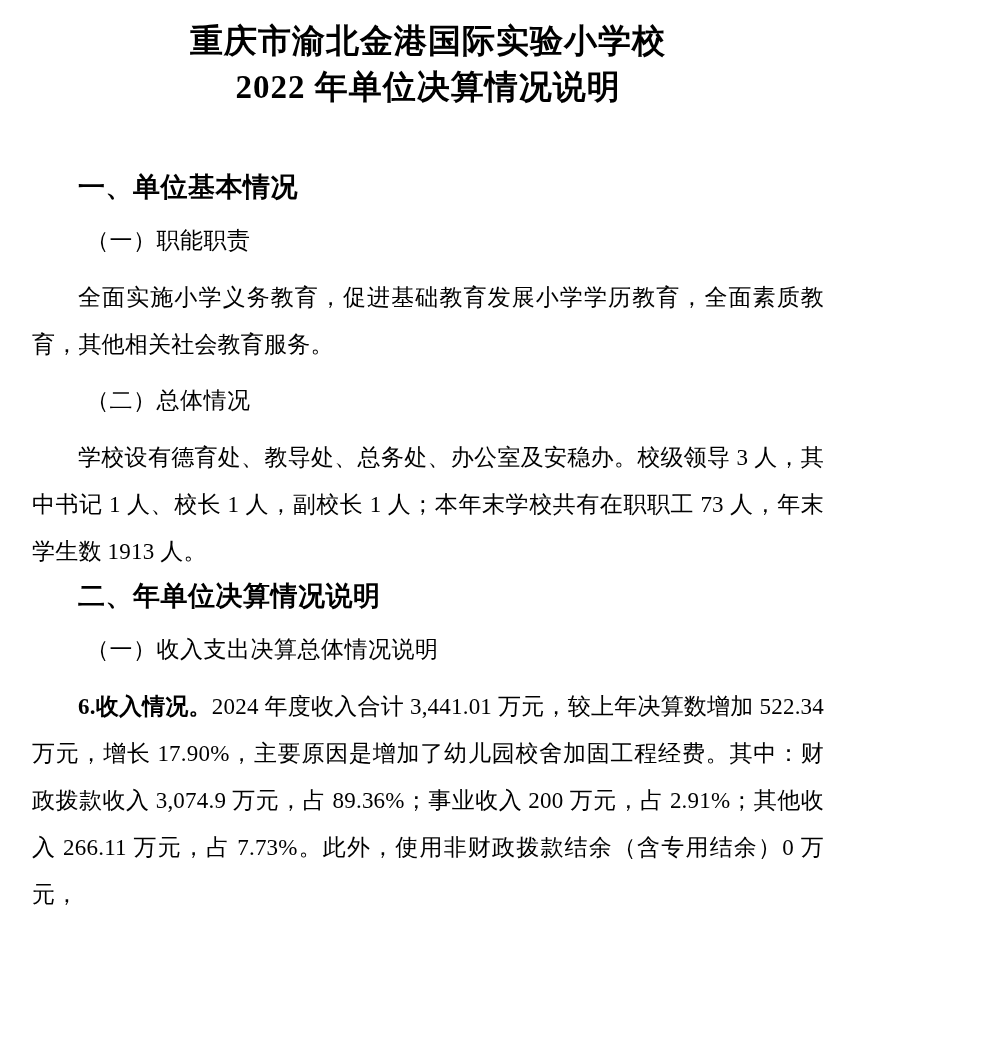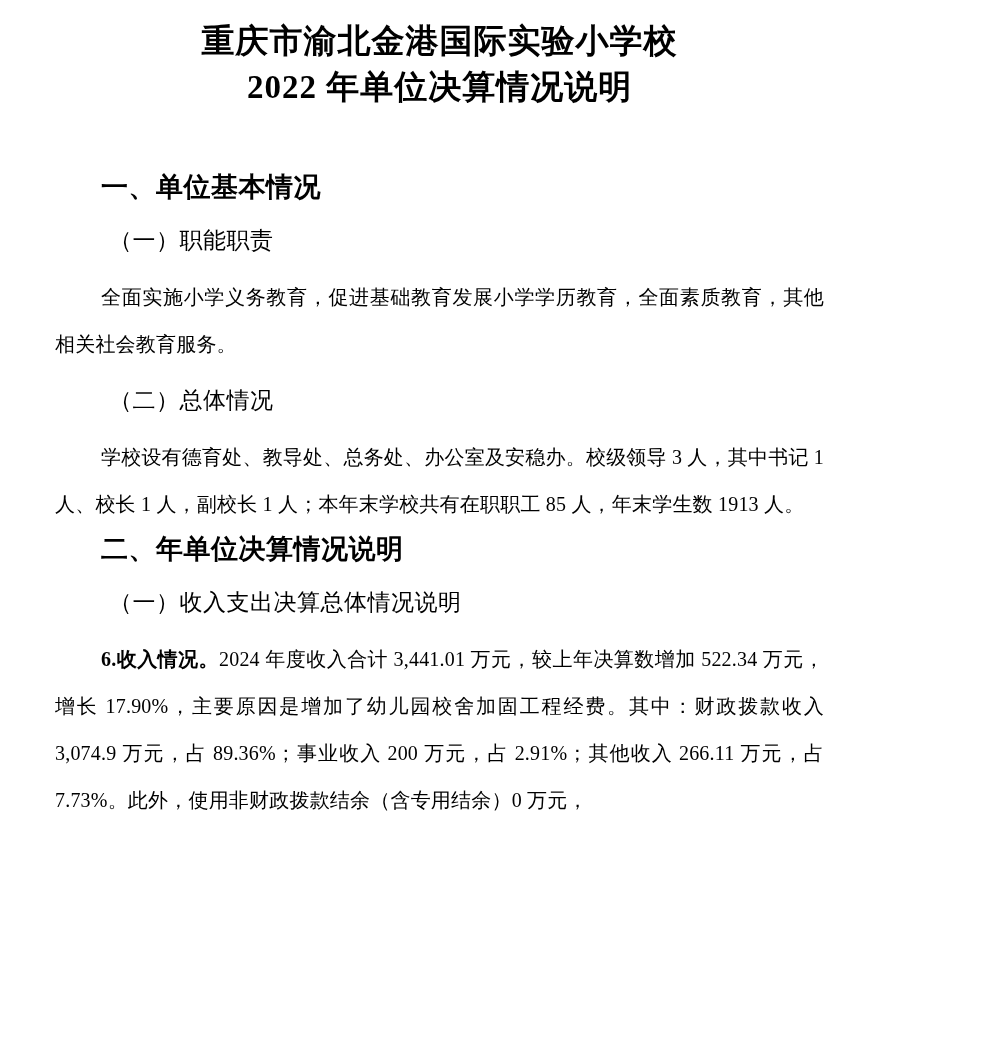"重庆市渝北金港国际实验小学校" .page { padding: 10px 72px 0 55px -> 10px 72px 0 32px }
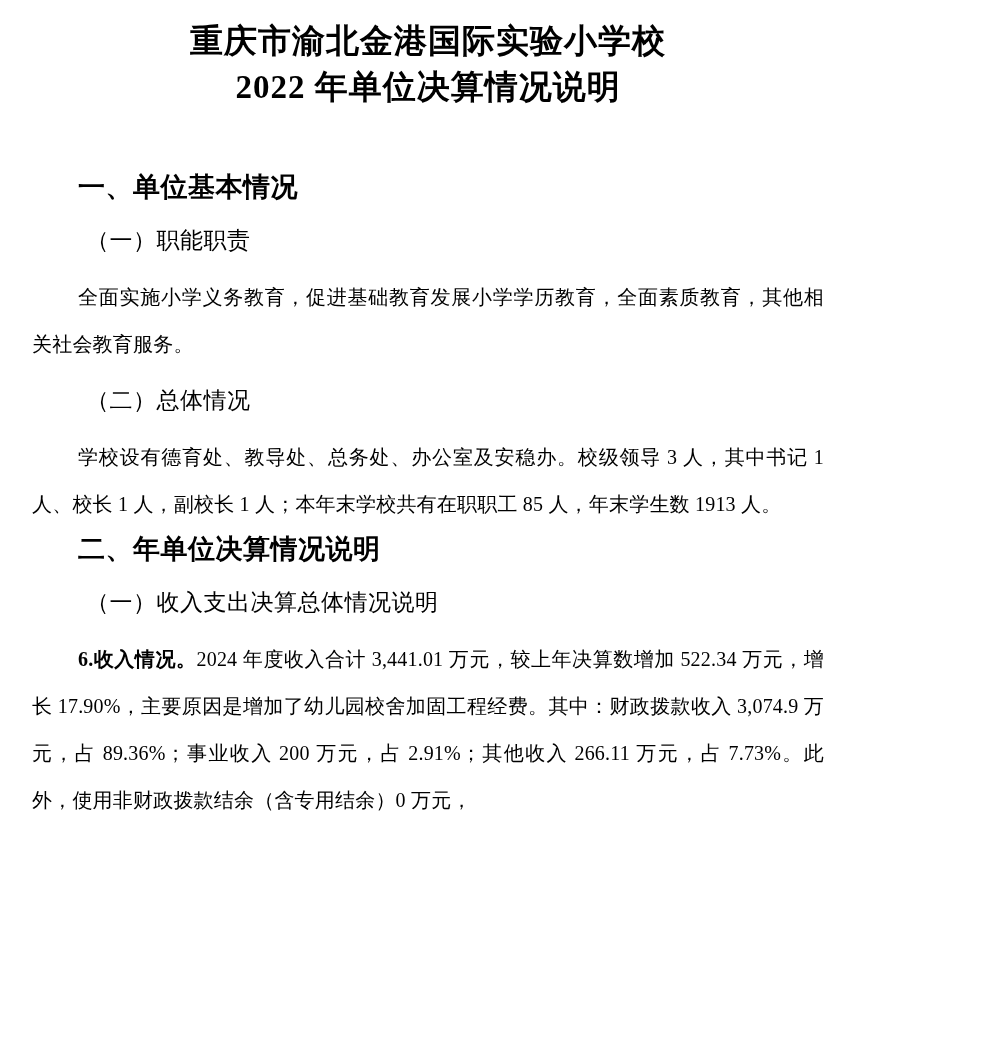"全面实施小学义务教育，促进基础教育发展小学学历教育，全面素质教育，其他相关社会教" .para { font-size: 20px -> 23px }
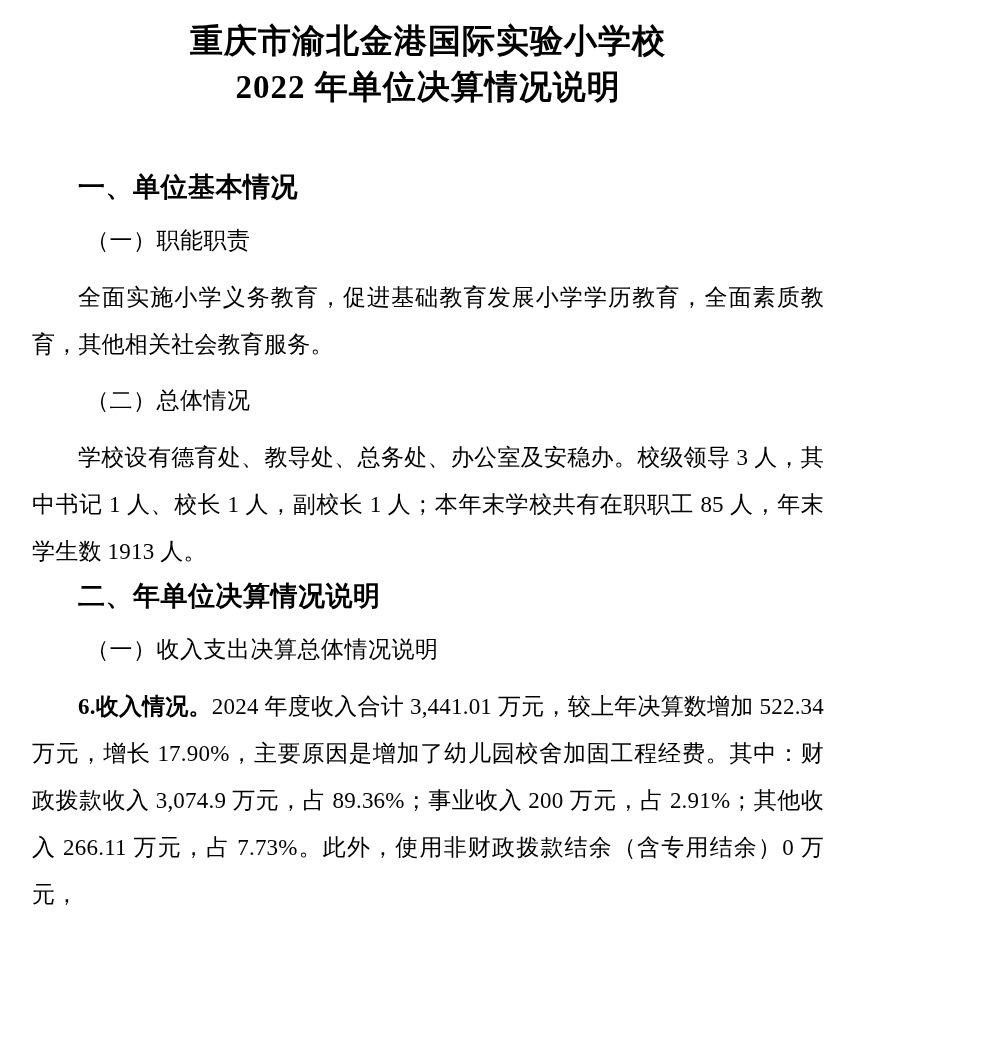"学校设有德育处、教导处、总务处、办公室及安稳办。校级领导 3 人，其中书记 1" p.para { text: 85 -> 73 }
